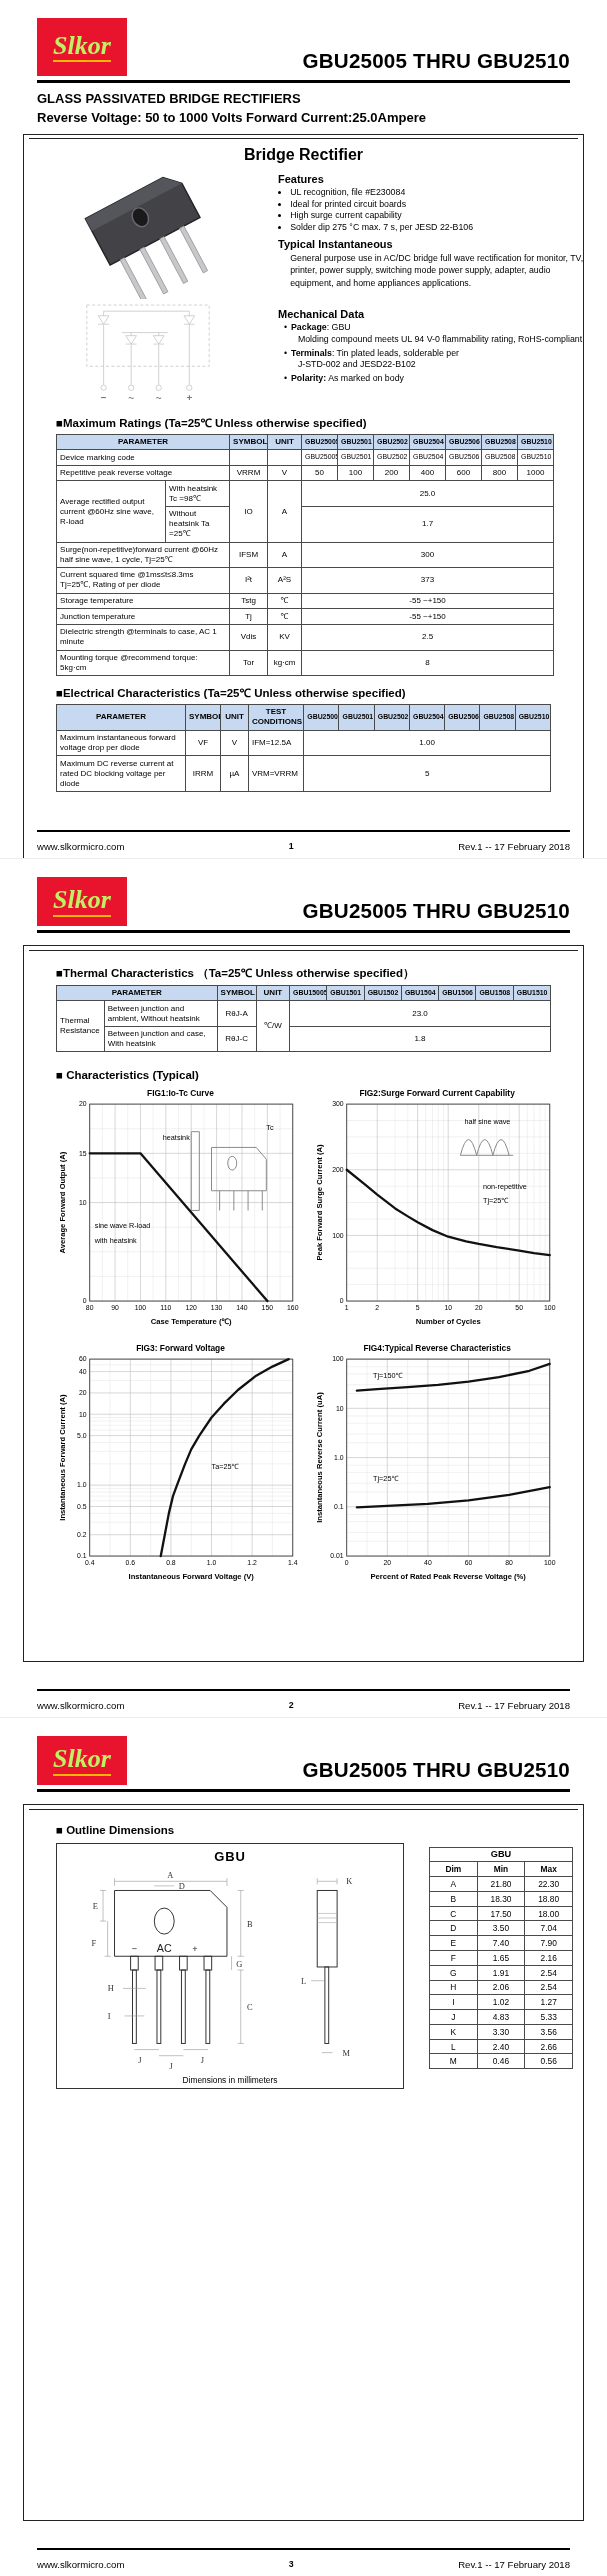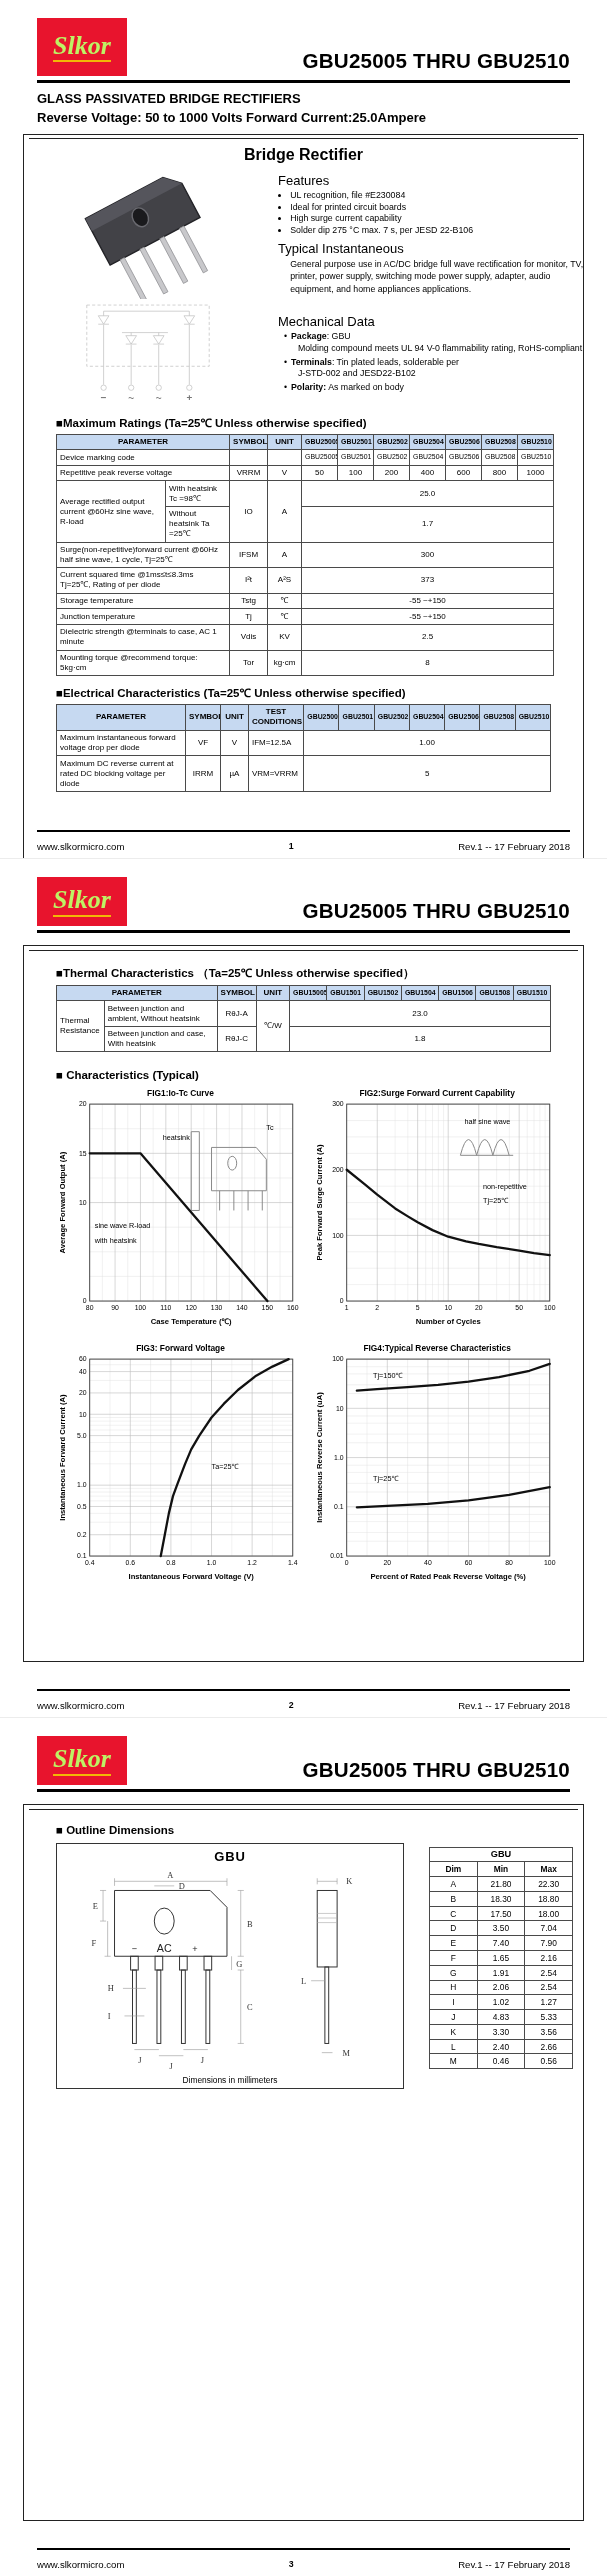"Features" .rcol h3 { font-size: 13px -> 11px; font-weight: normal -> bold }
